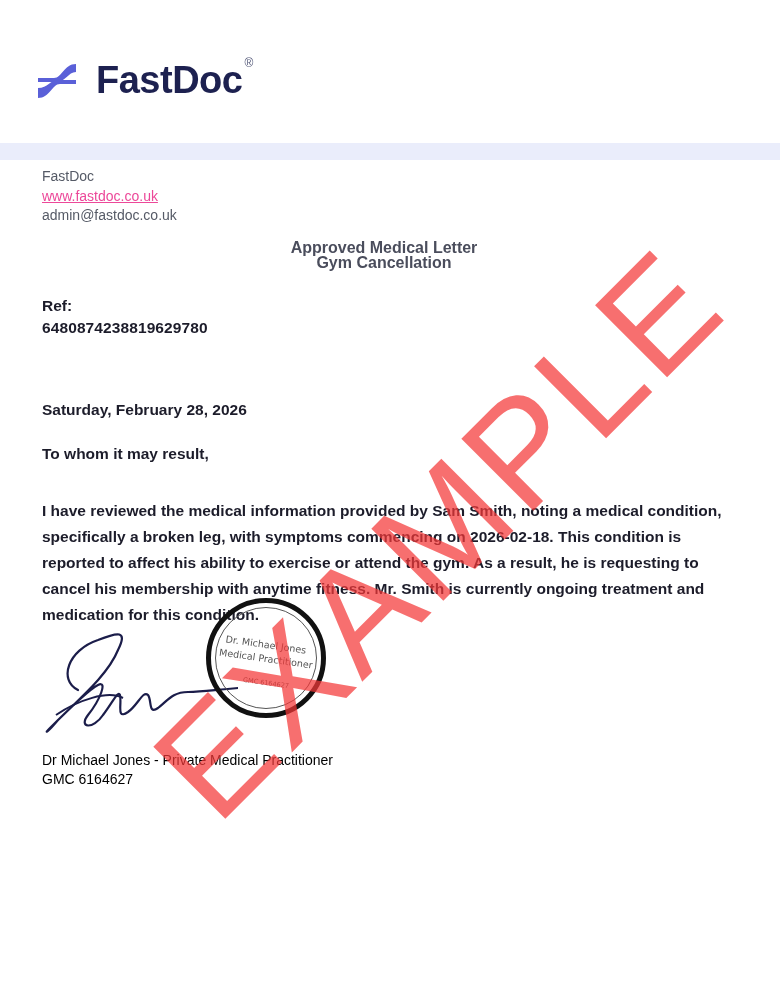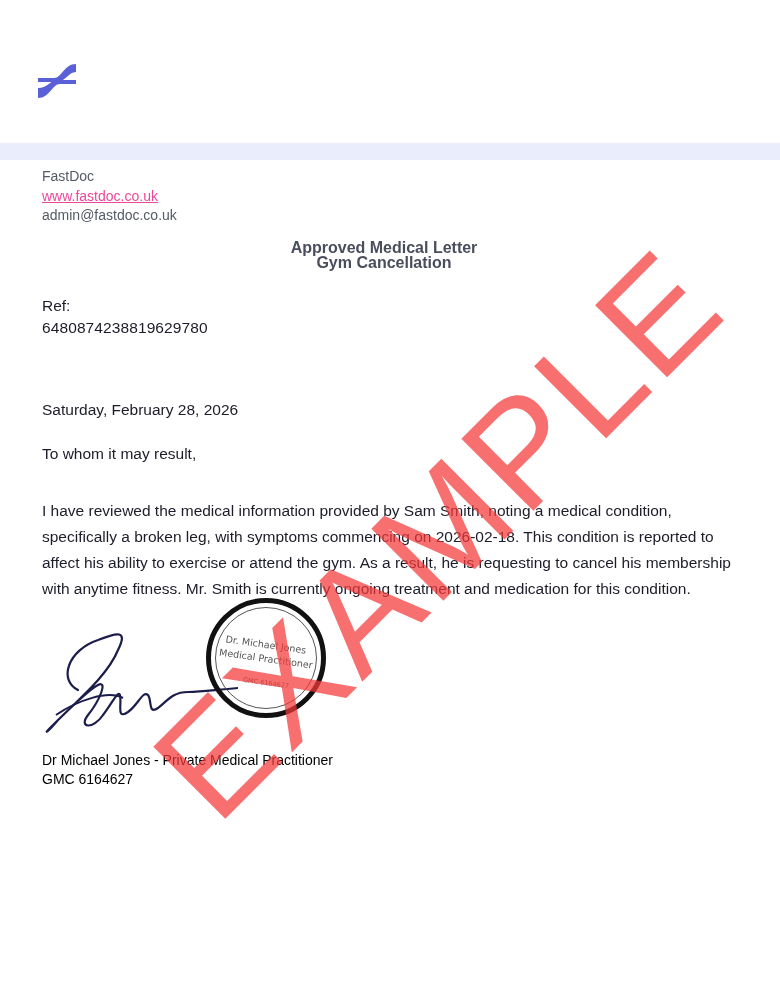"FastDoc ®" span.logo-text { html: none -> <span><span>FastDoc</span><span>®</span></span> }
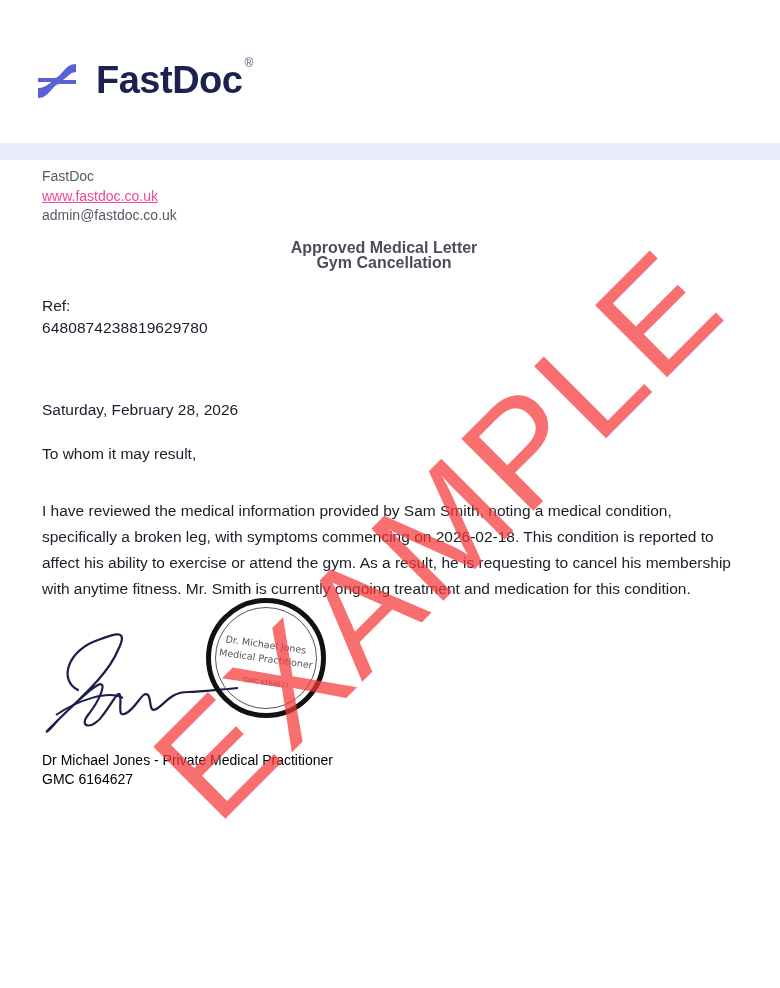"Ref:" .body-text { font-weight: none -> bold }
